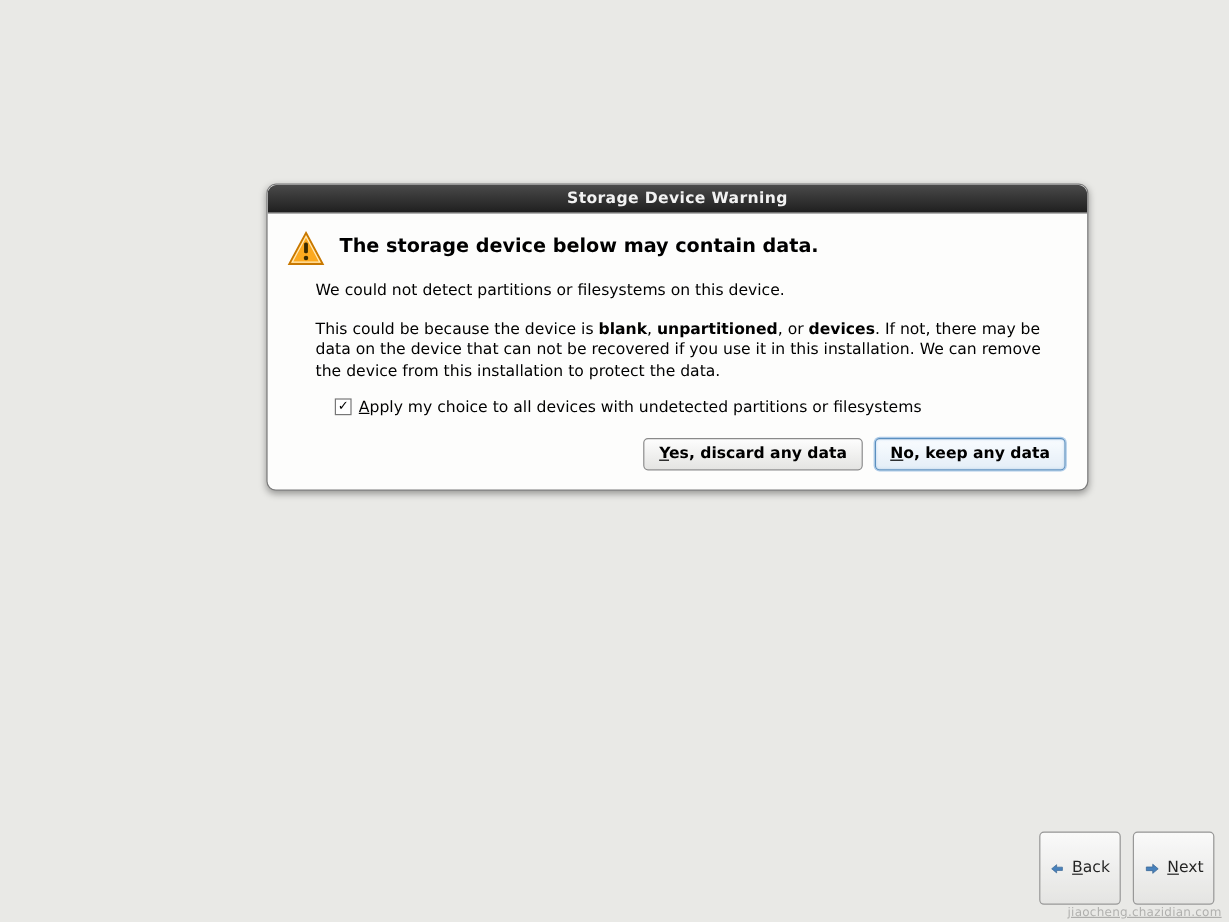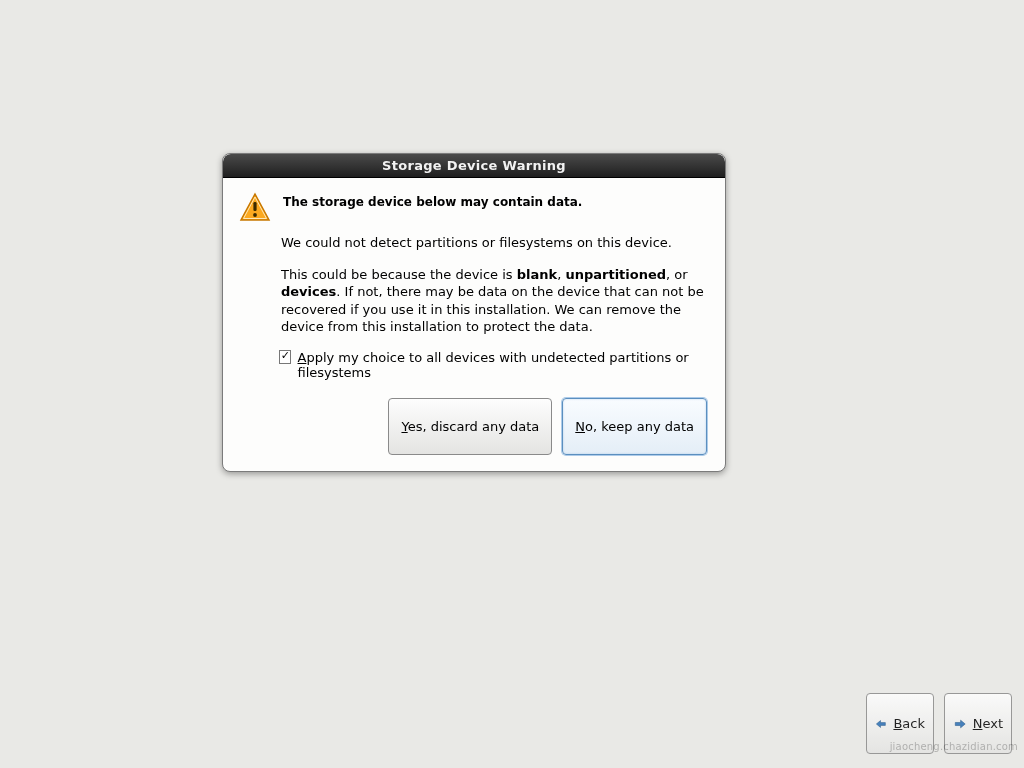"Storage Device Warning" .dialog { width: 504px -> 685px }
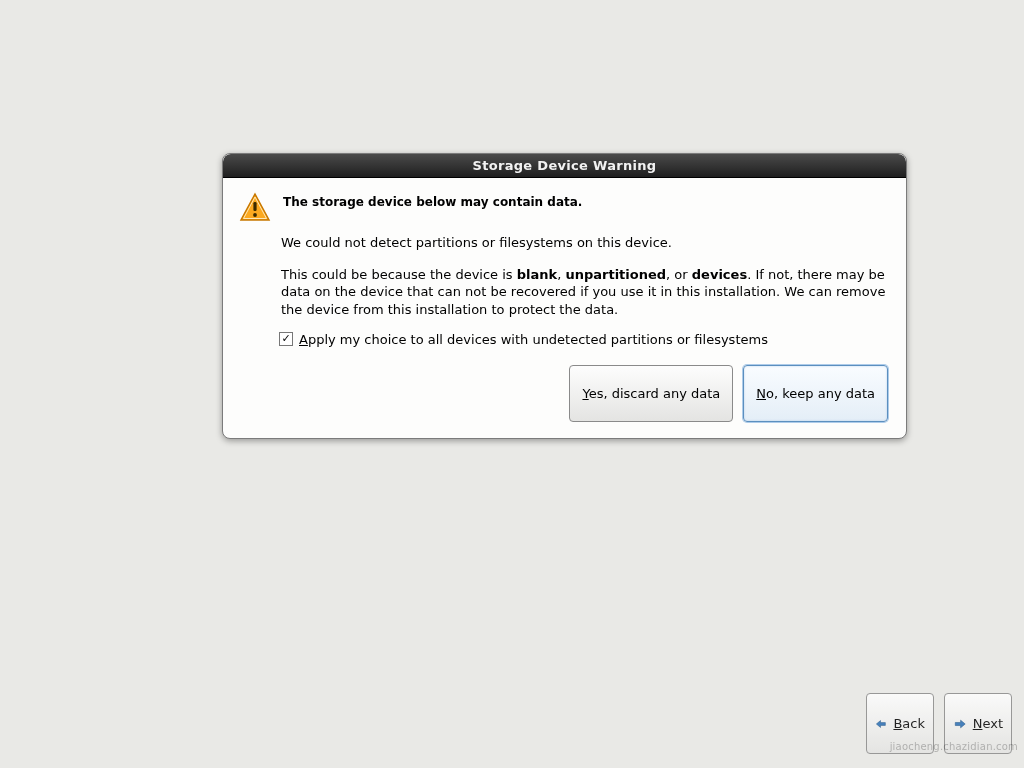"The storage device below may" .header-text { font-size: 12px -> 16px }
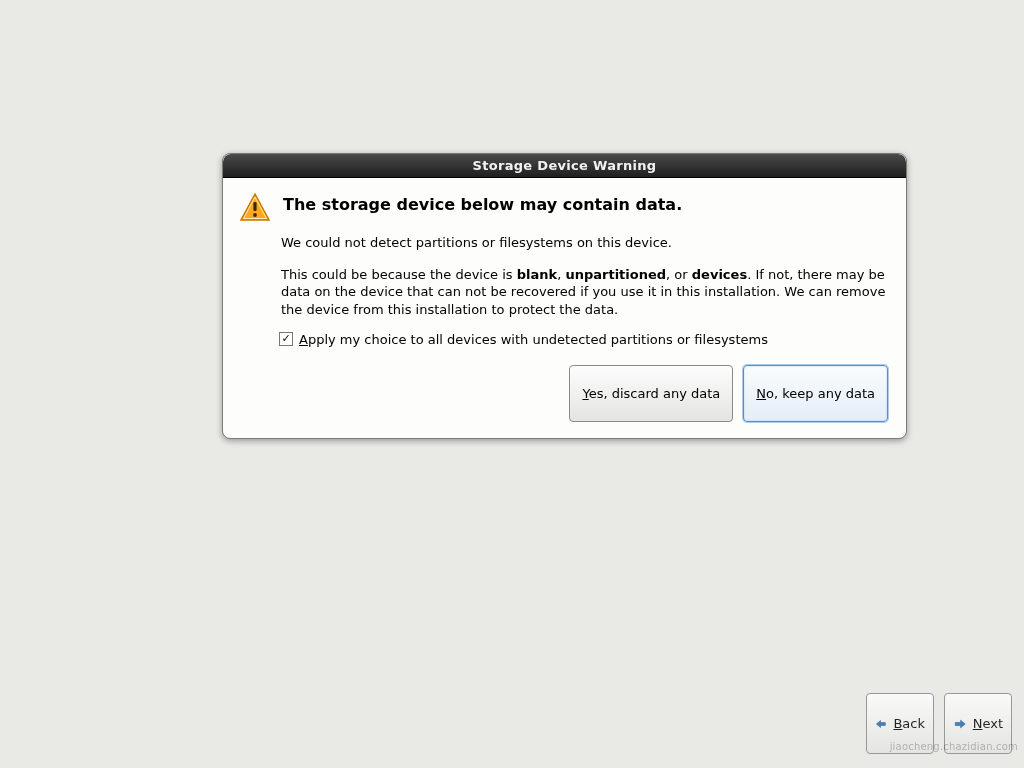"We could not detect partitions" .para { margin: 0 0 14px 42px -> 0 0 14px 24px }
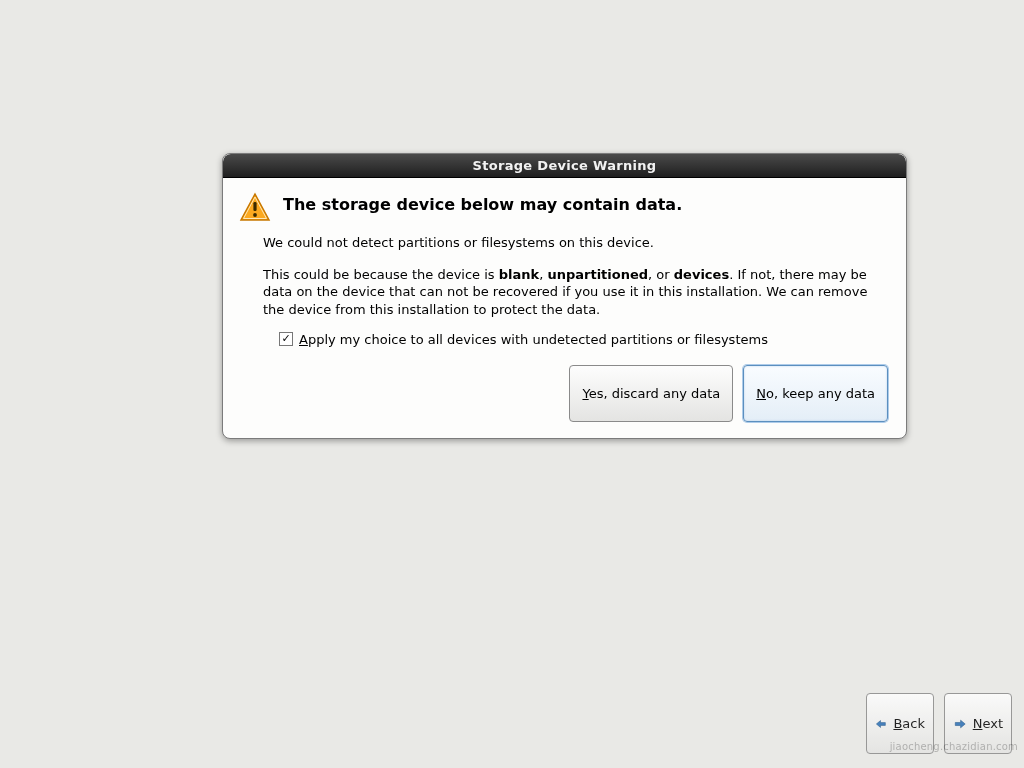"Yes, discard any data" .btn { font-weight: none -> bold; padding: 20px 12px -> 5px 12px }
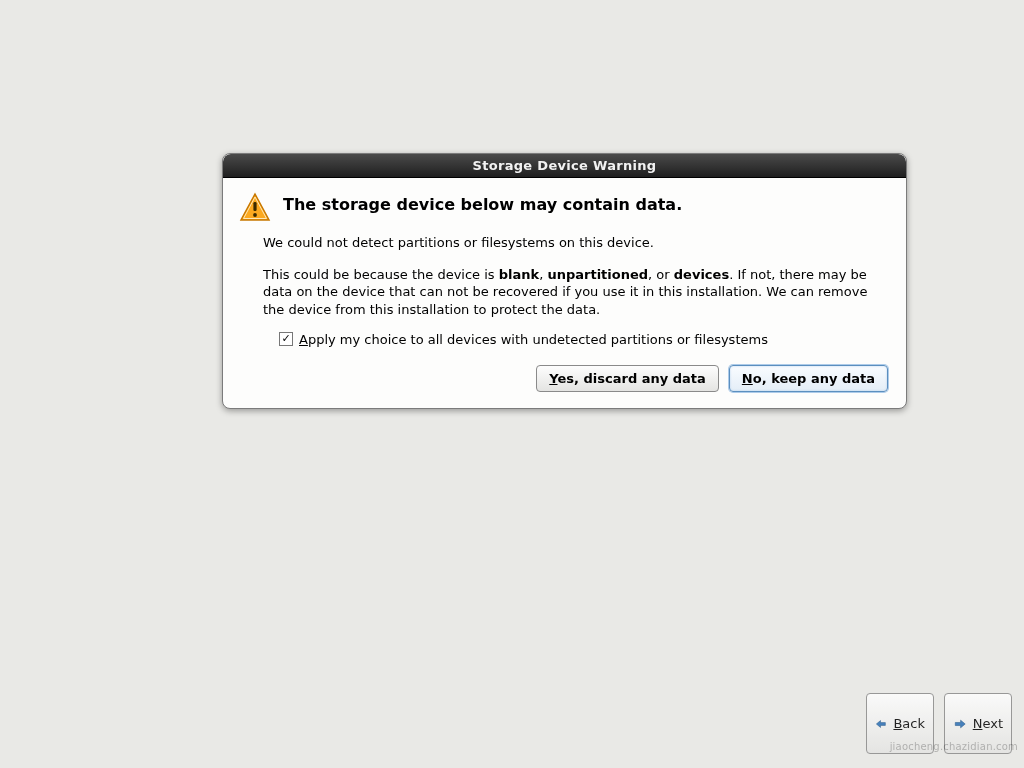"jiaocheng.chazidian.com" .watermark { bottom: 16px -> 2px; text-decoration: none -> underline }
